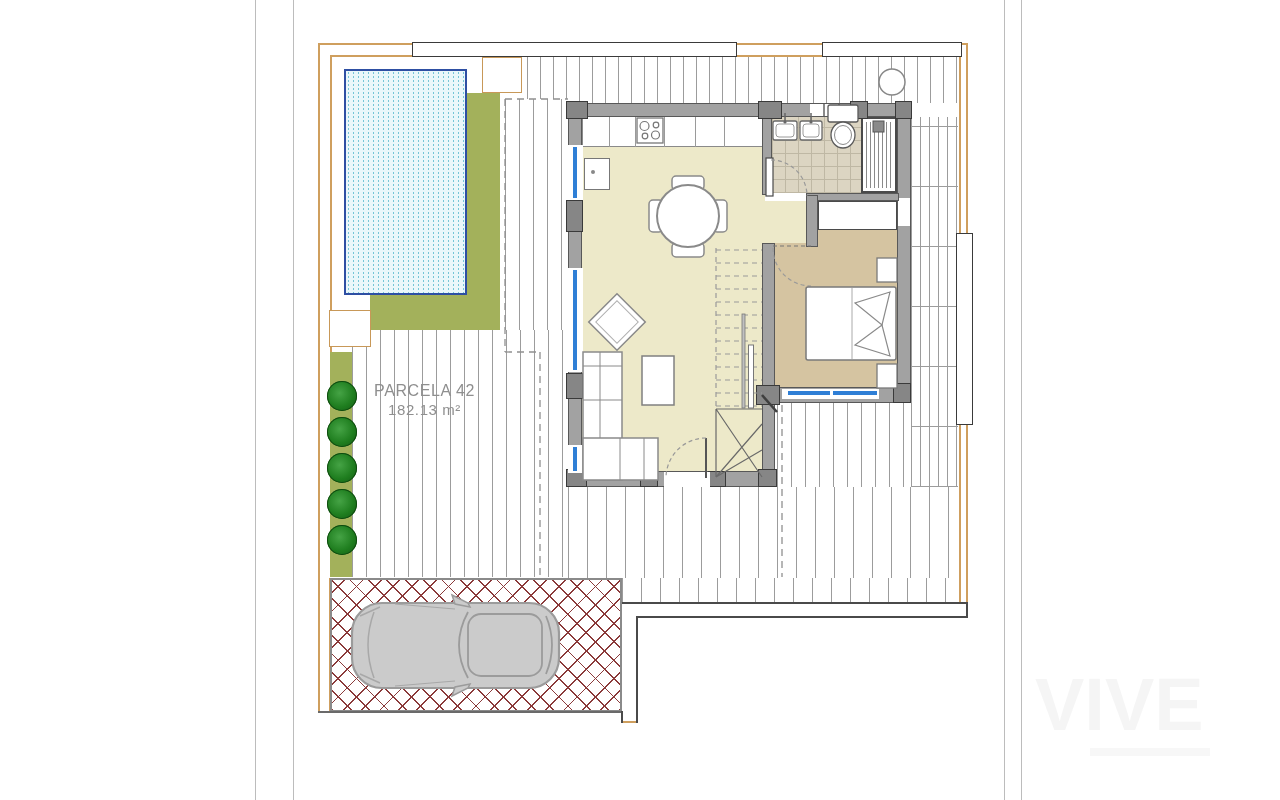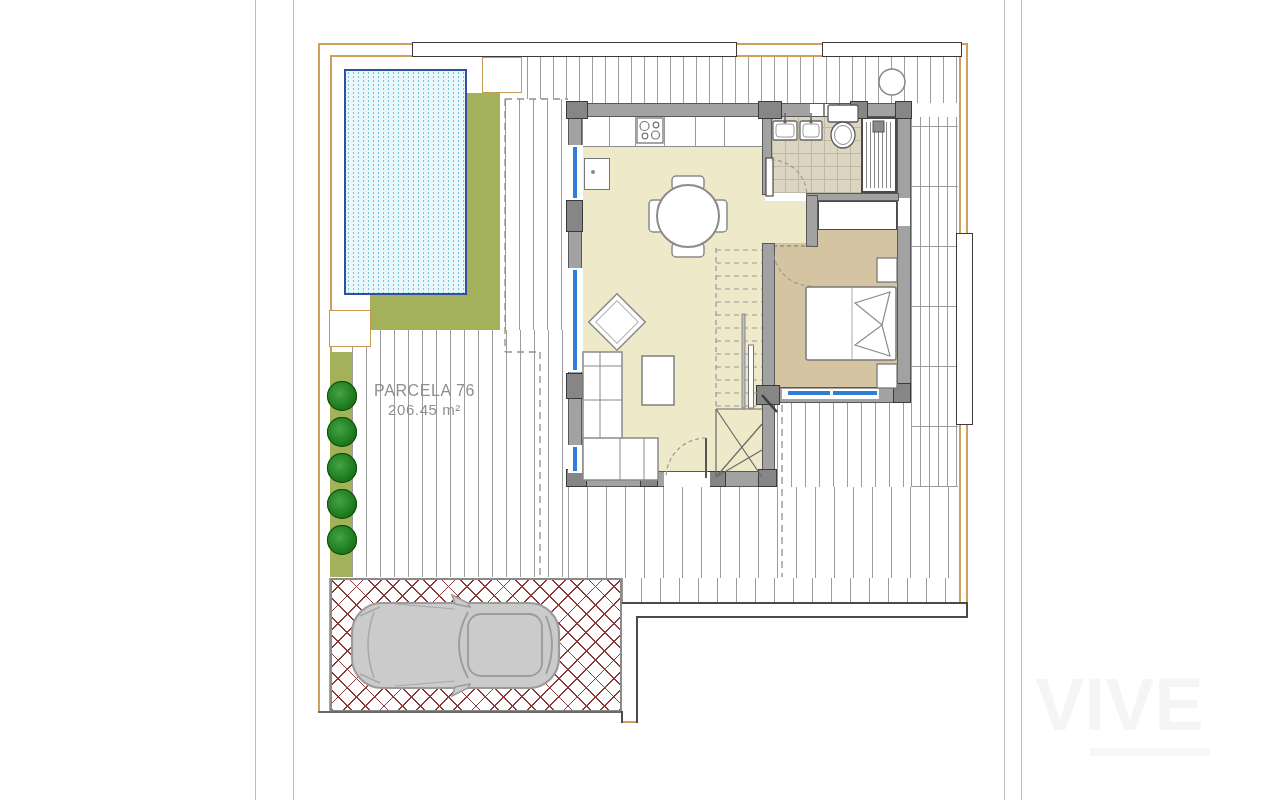"PARCELA 76" div.abs { text: 76 -> 42 }
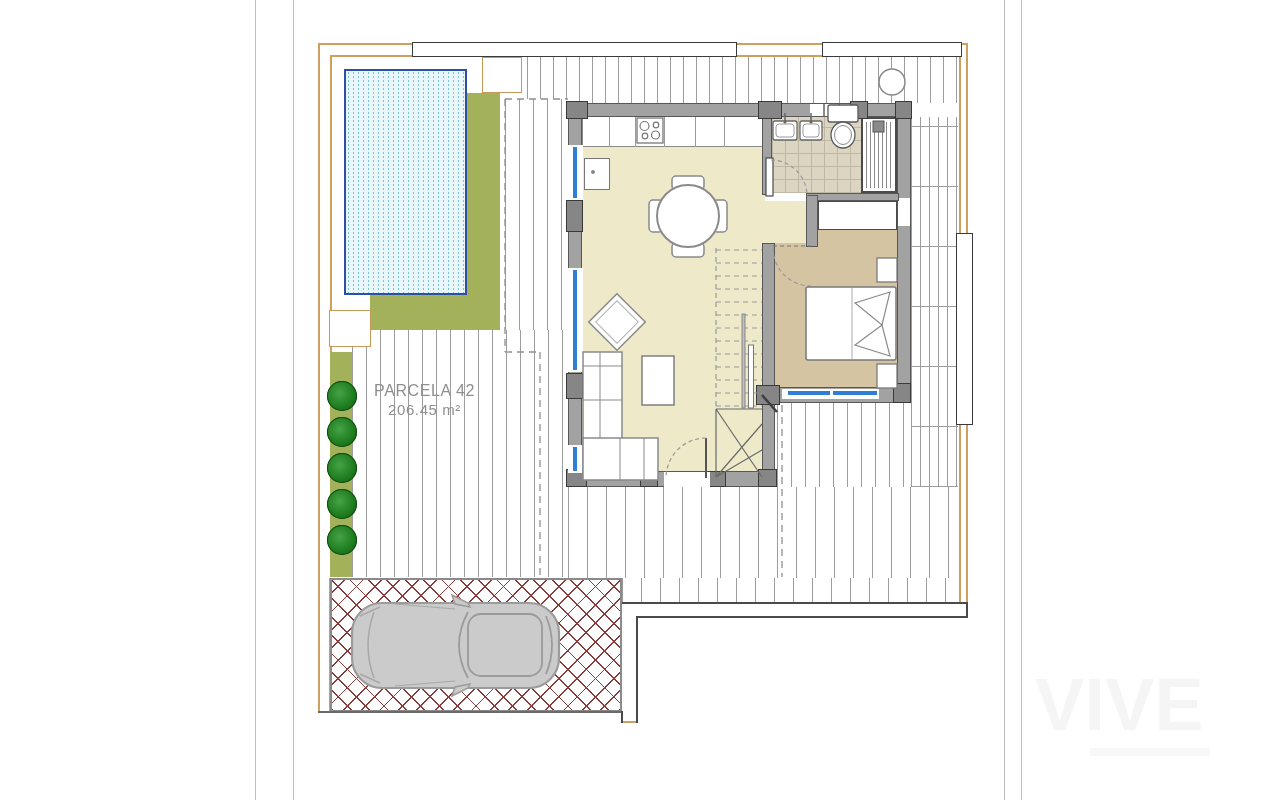"206.45 m²" div.abs { text: 206.45 -> 182.13 }
